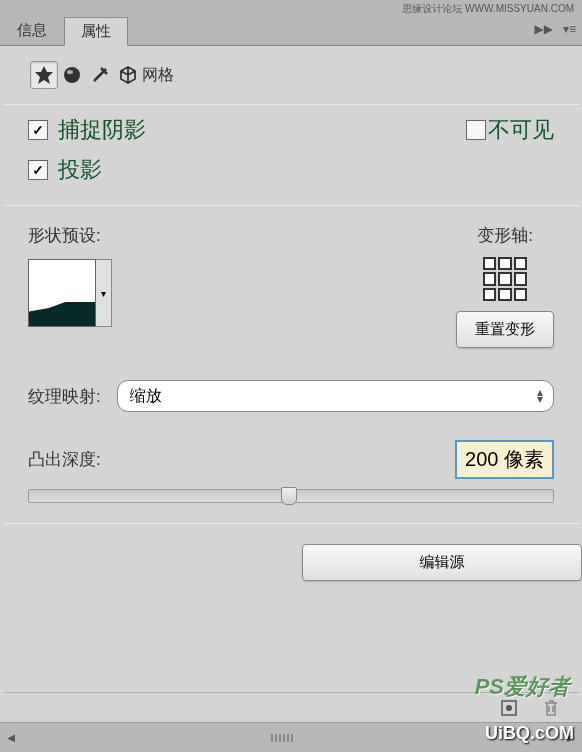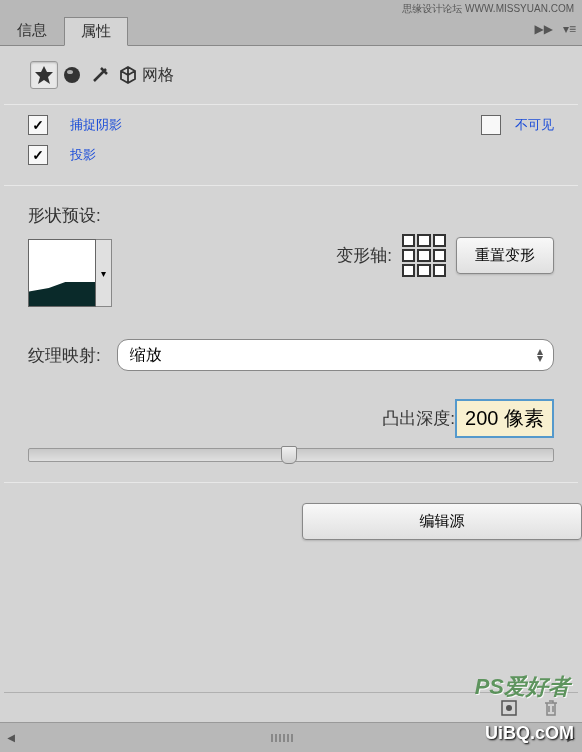"捕捉阴影" .checkbox-label { color: #1d4ed8 -> #14532d; font-size: 13px -> 22px; margin-left: 12px -> none }
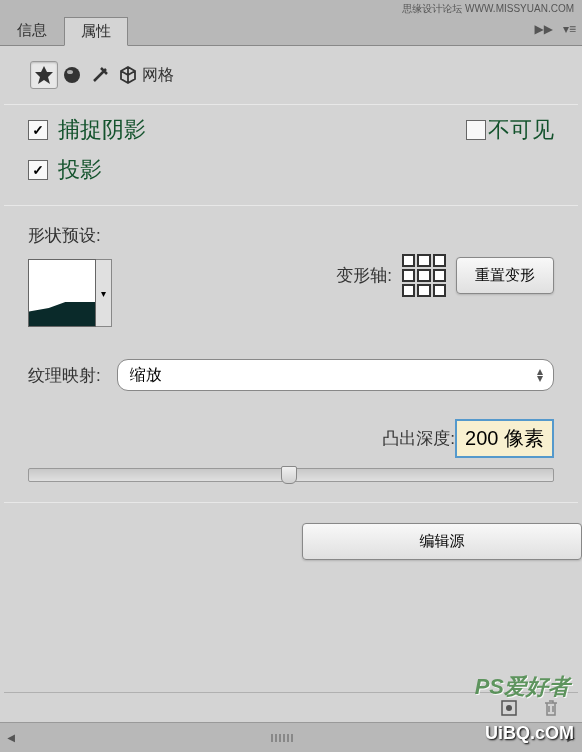"变形轴:" .preset-right { flex-direction: row -> column }
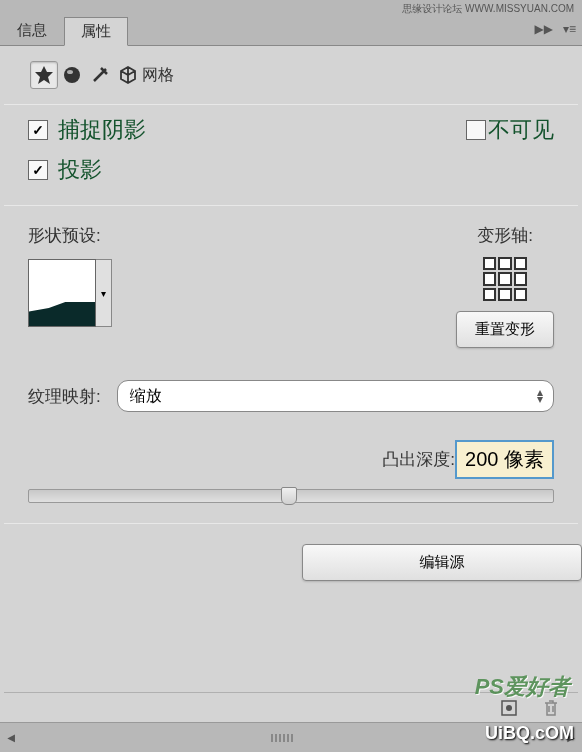"凸出深度:" .depth-section { justify-content: flex-end -> space-between }
